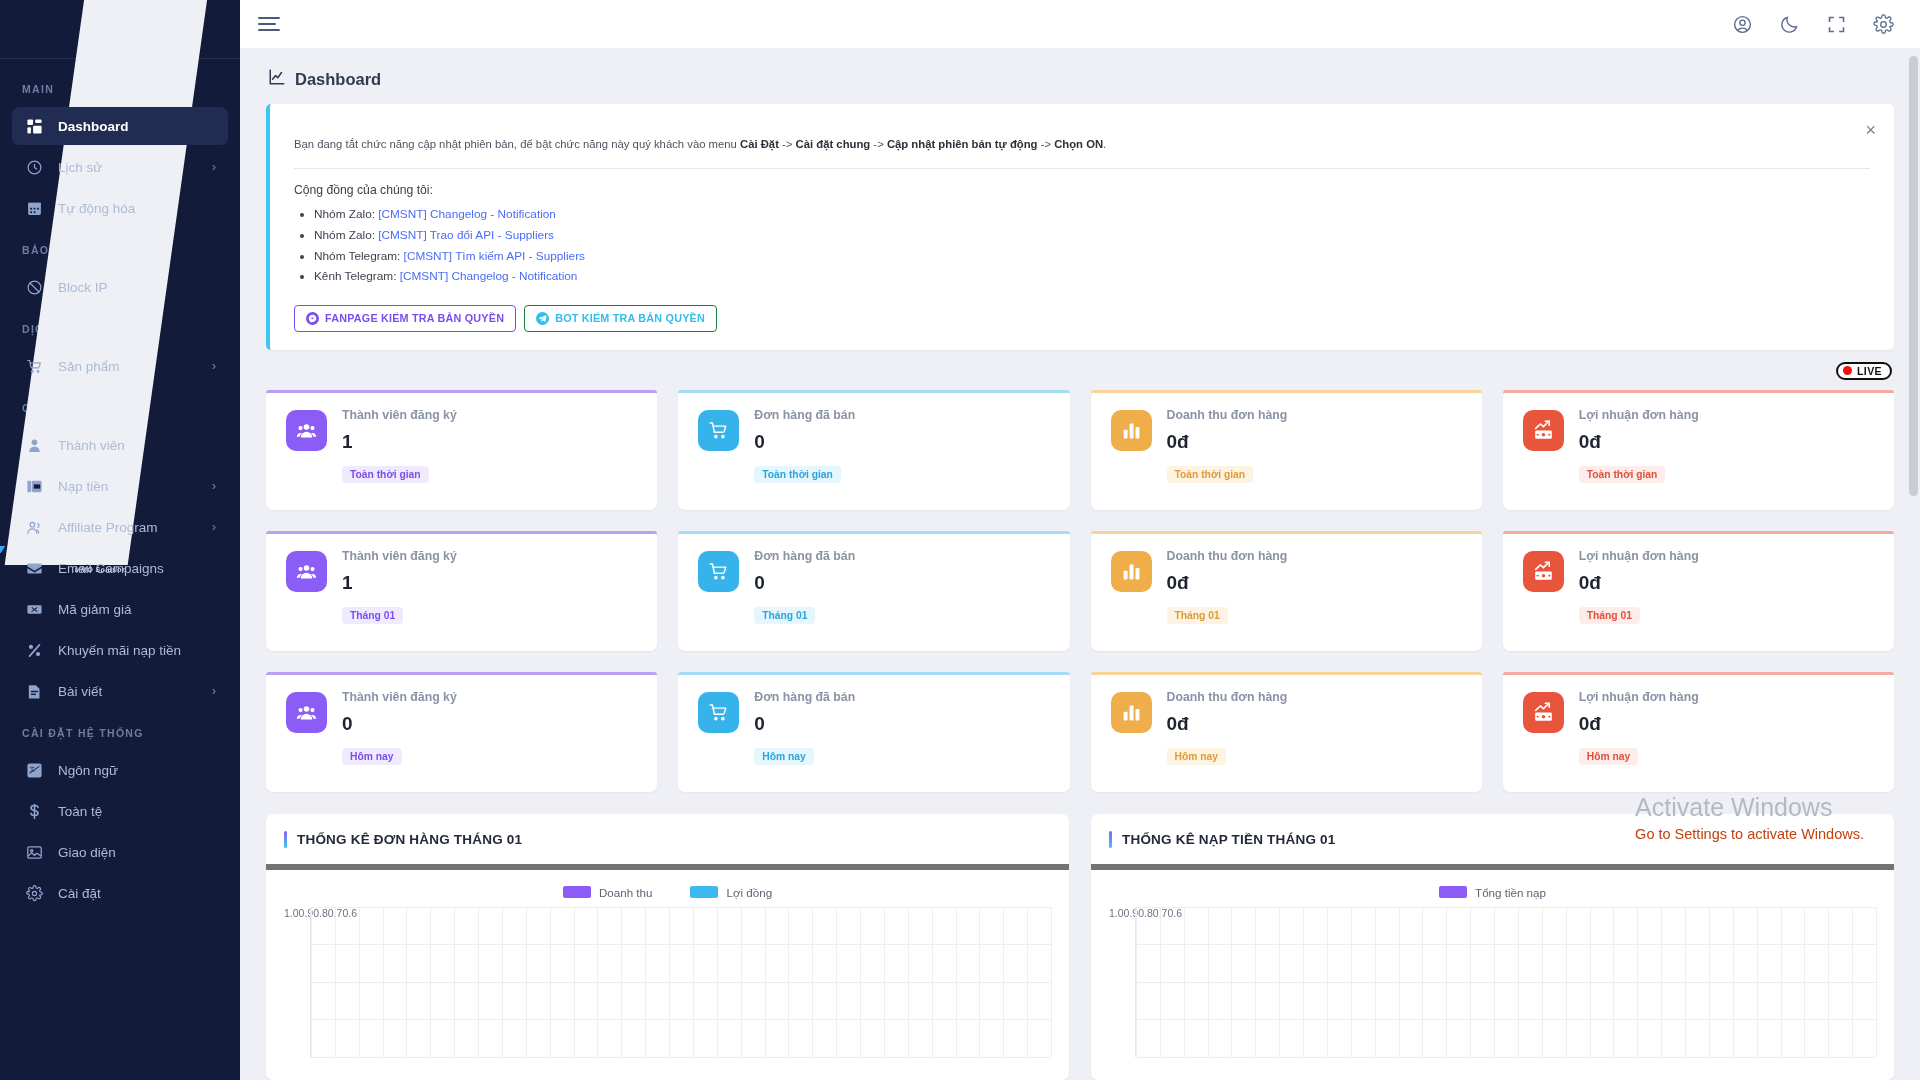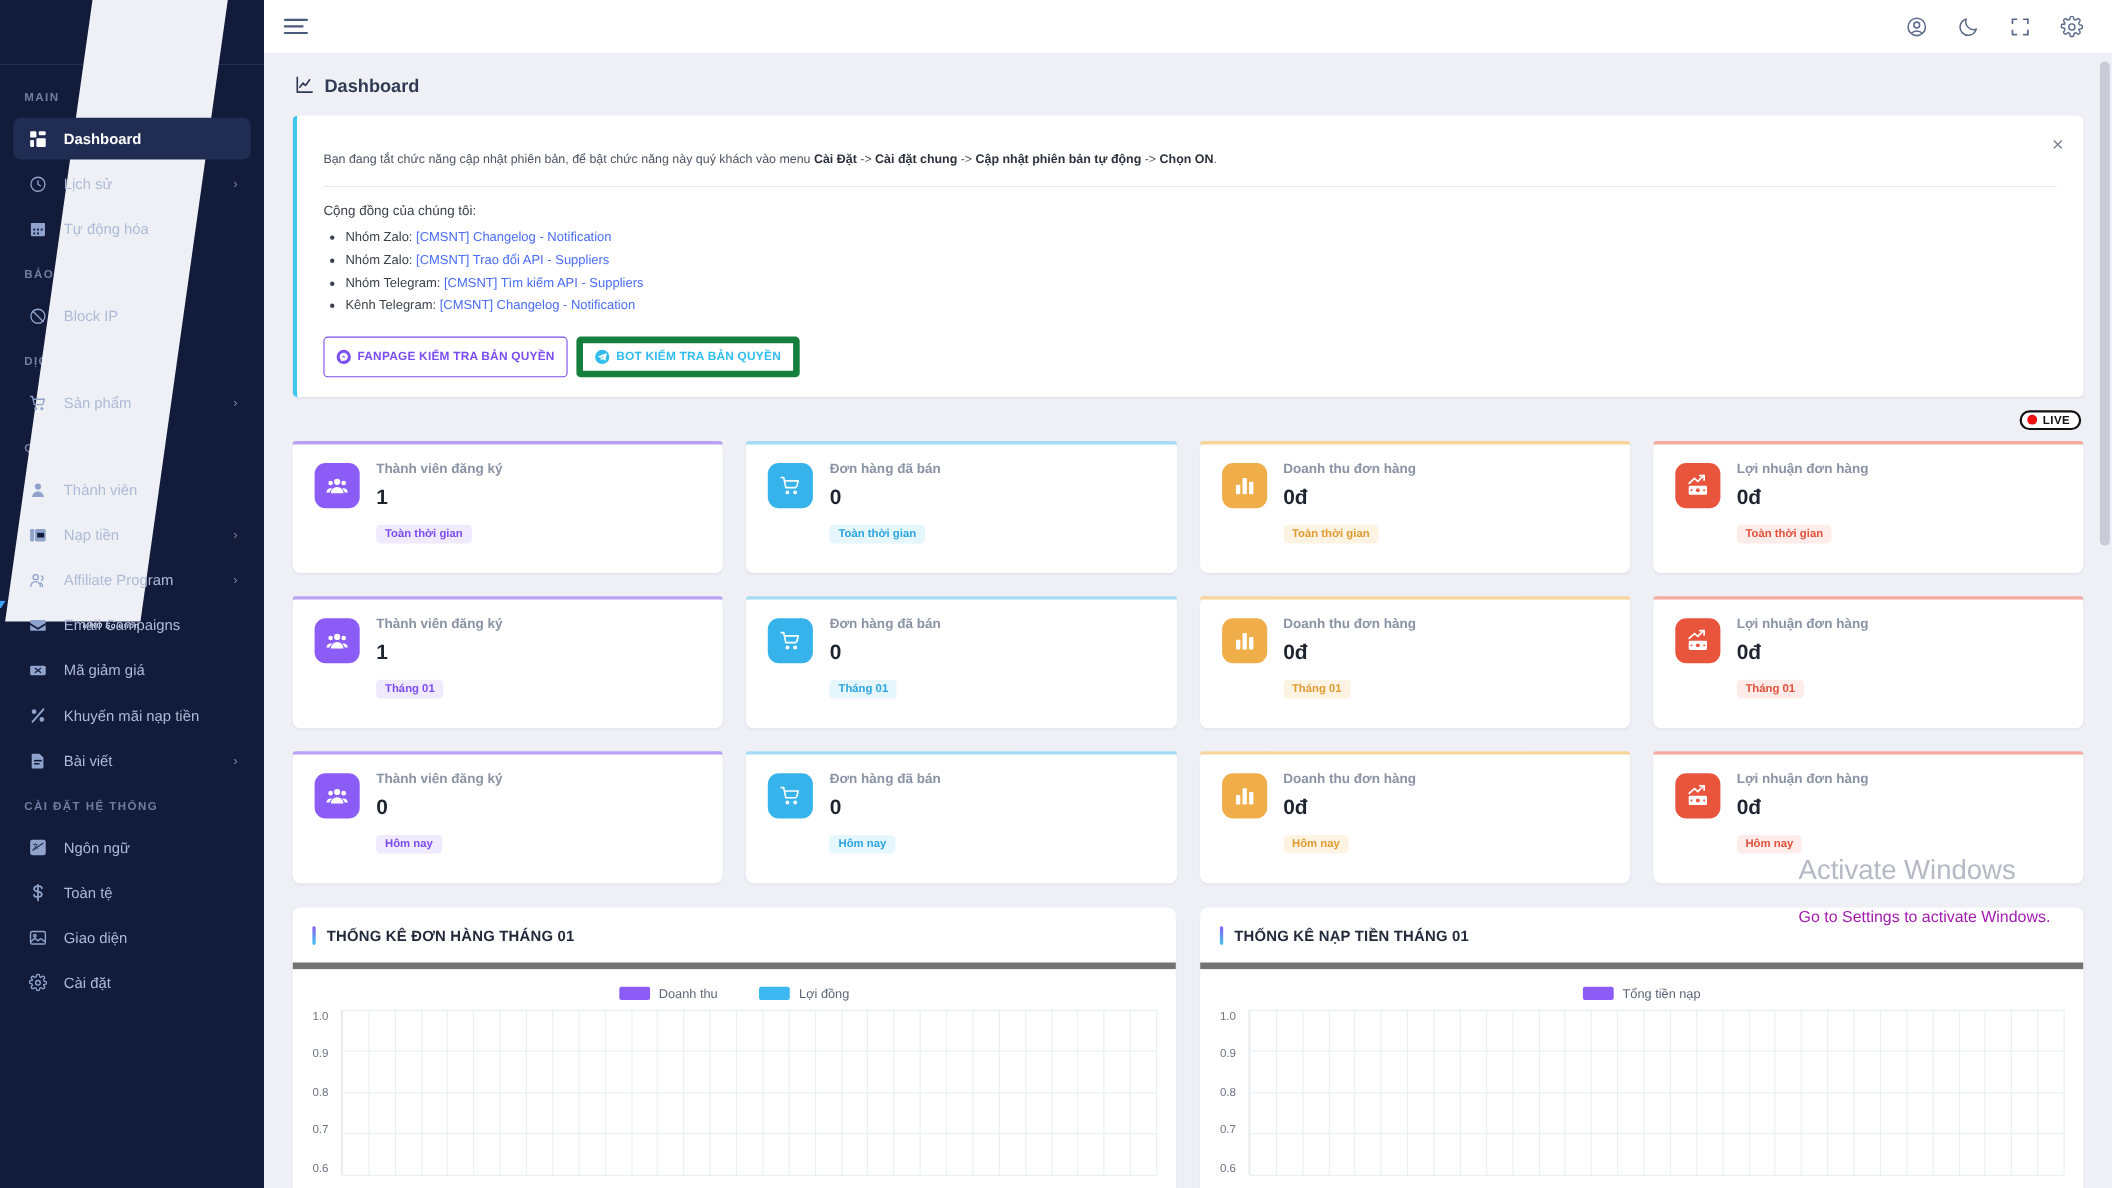"BOT KIỂM TRA BẢN QUYỀN" .btn.blue { border: 6px solid #15803d -> 1px solid #15803d }
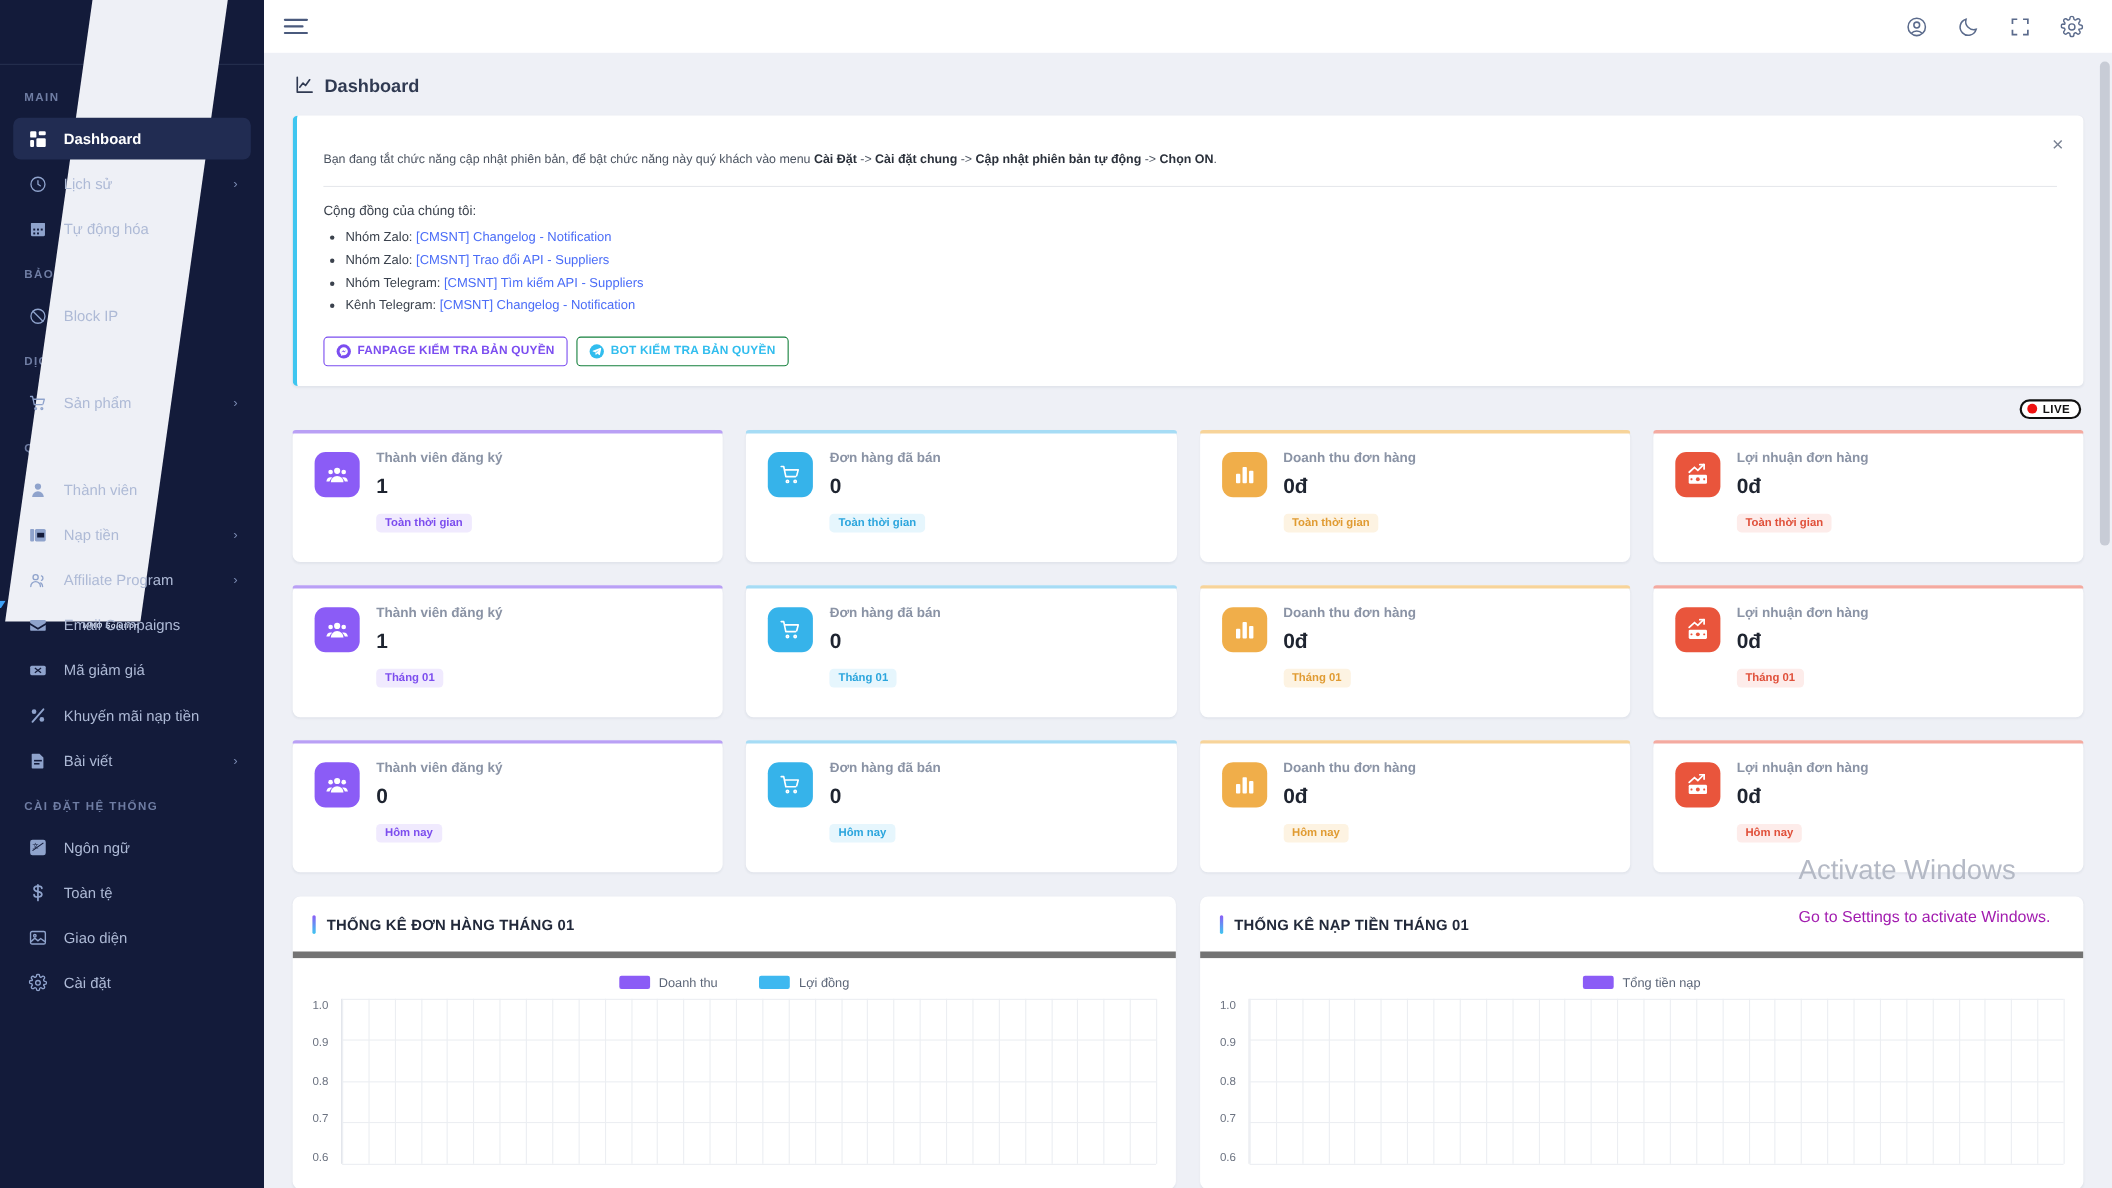"Go to Settings to activate" .watermark .w2 { color: #a21caf -> #c2410c; margin-top: 20px -> 4px }
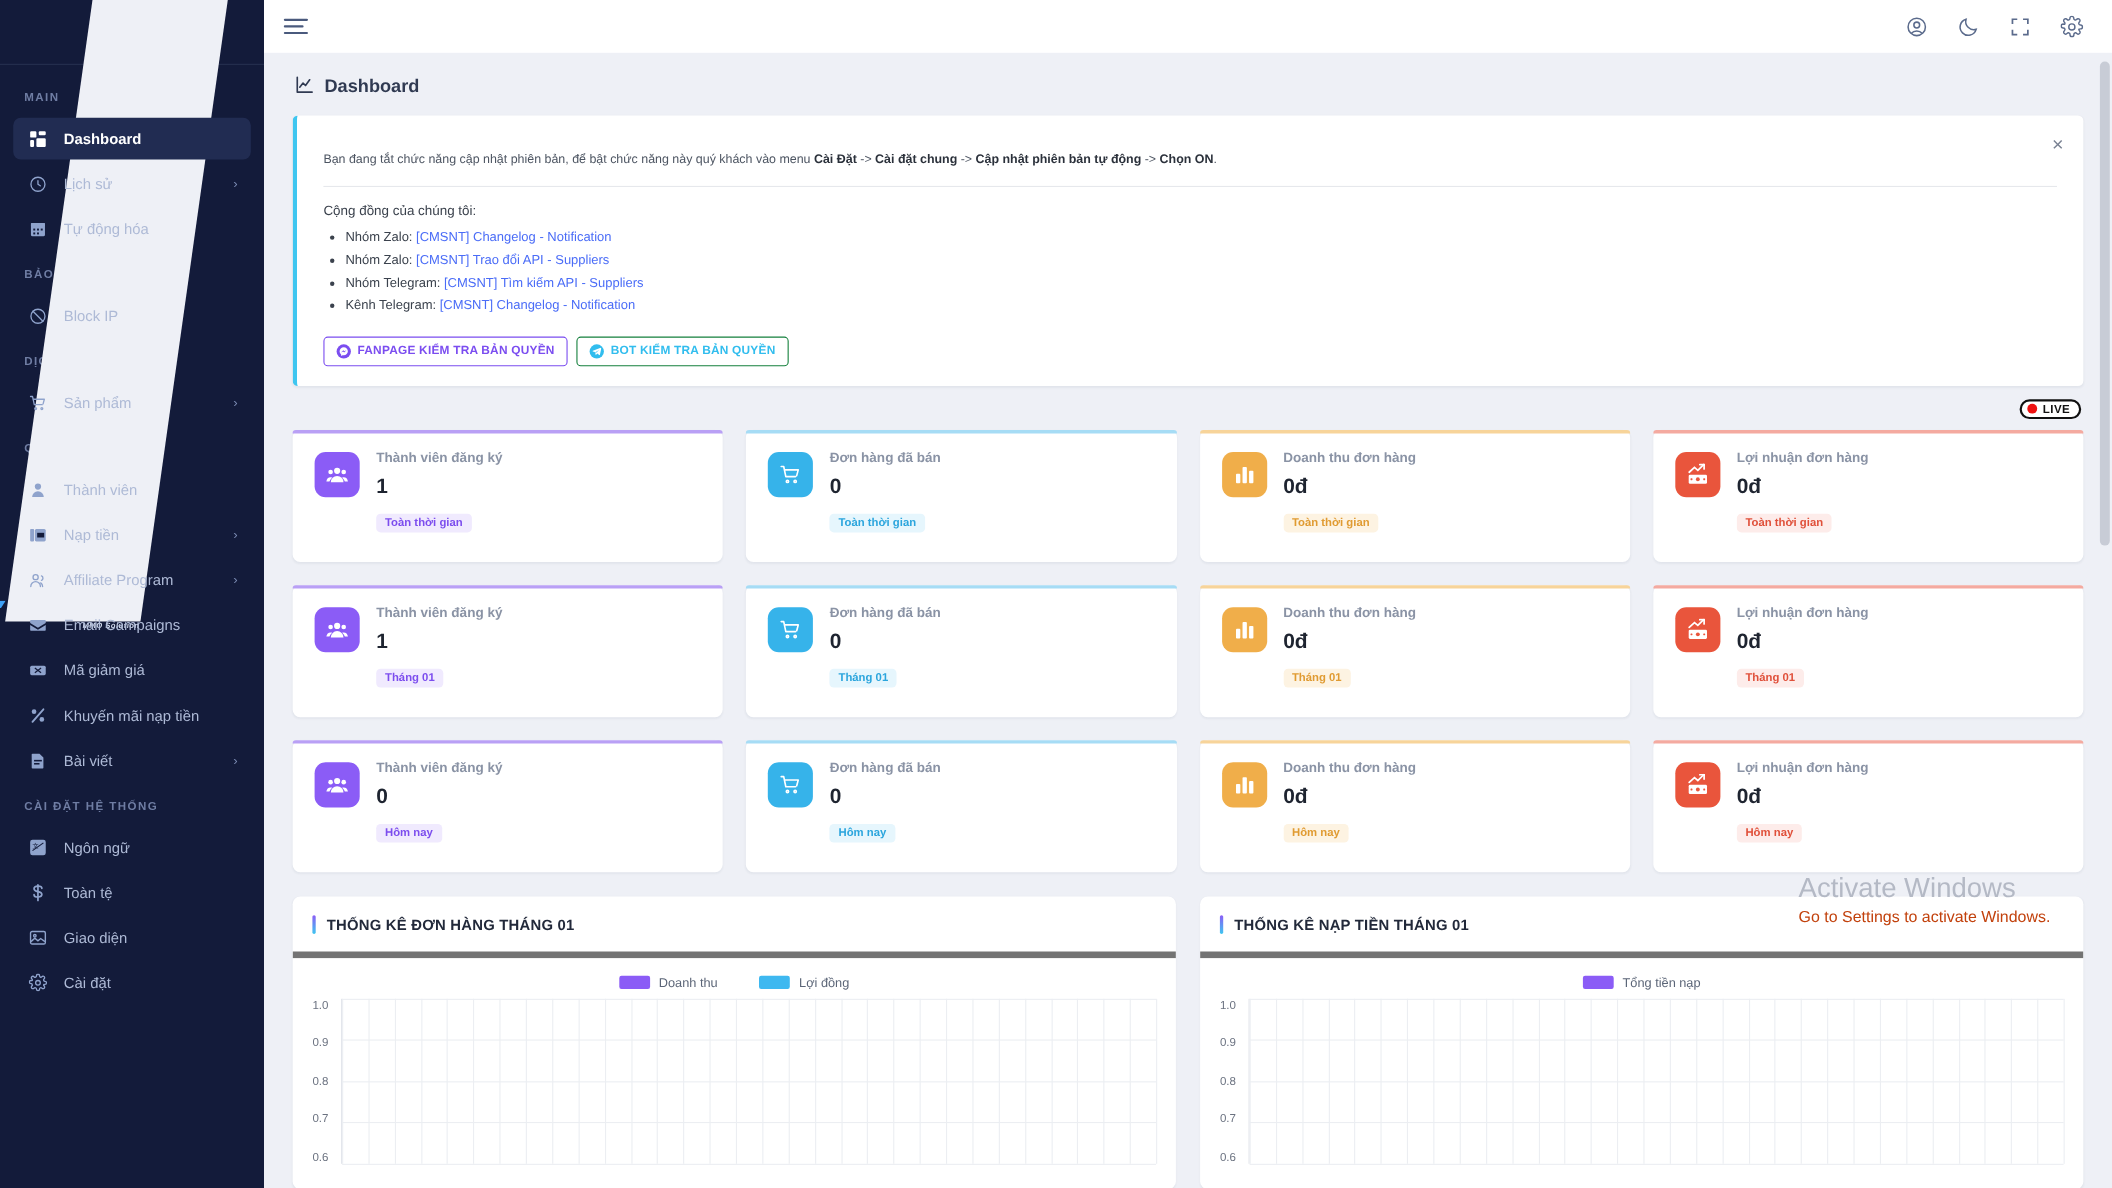"1.0" .yaxis { flex-direction: column -> row; text-align: none -> right }
